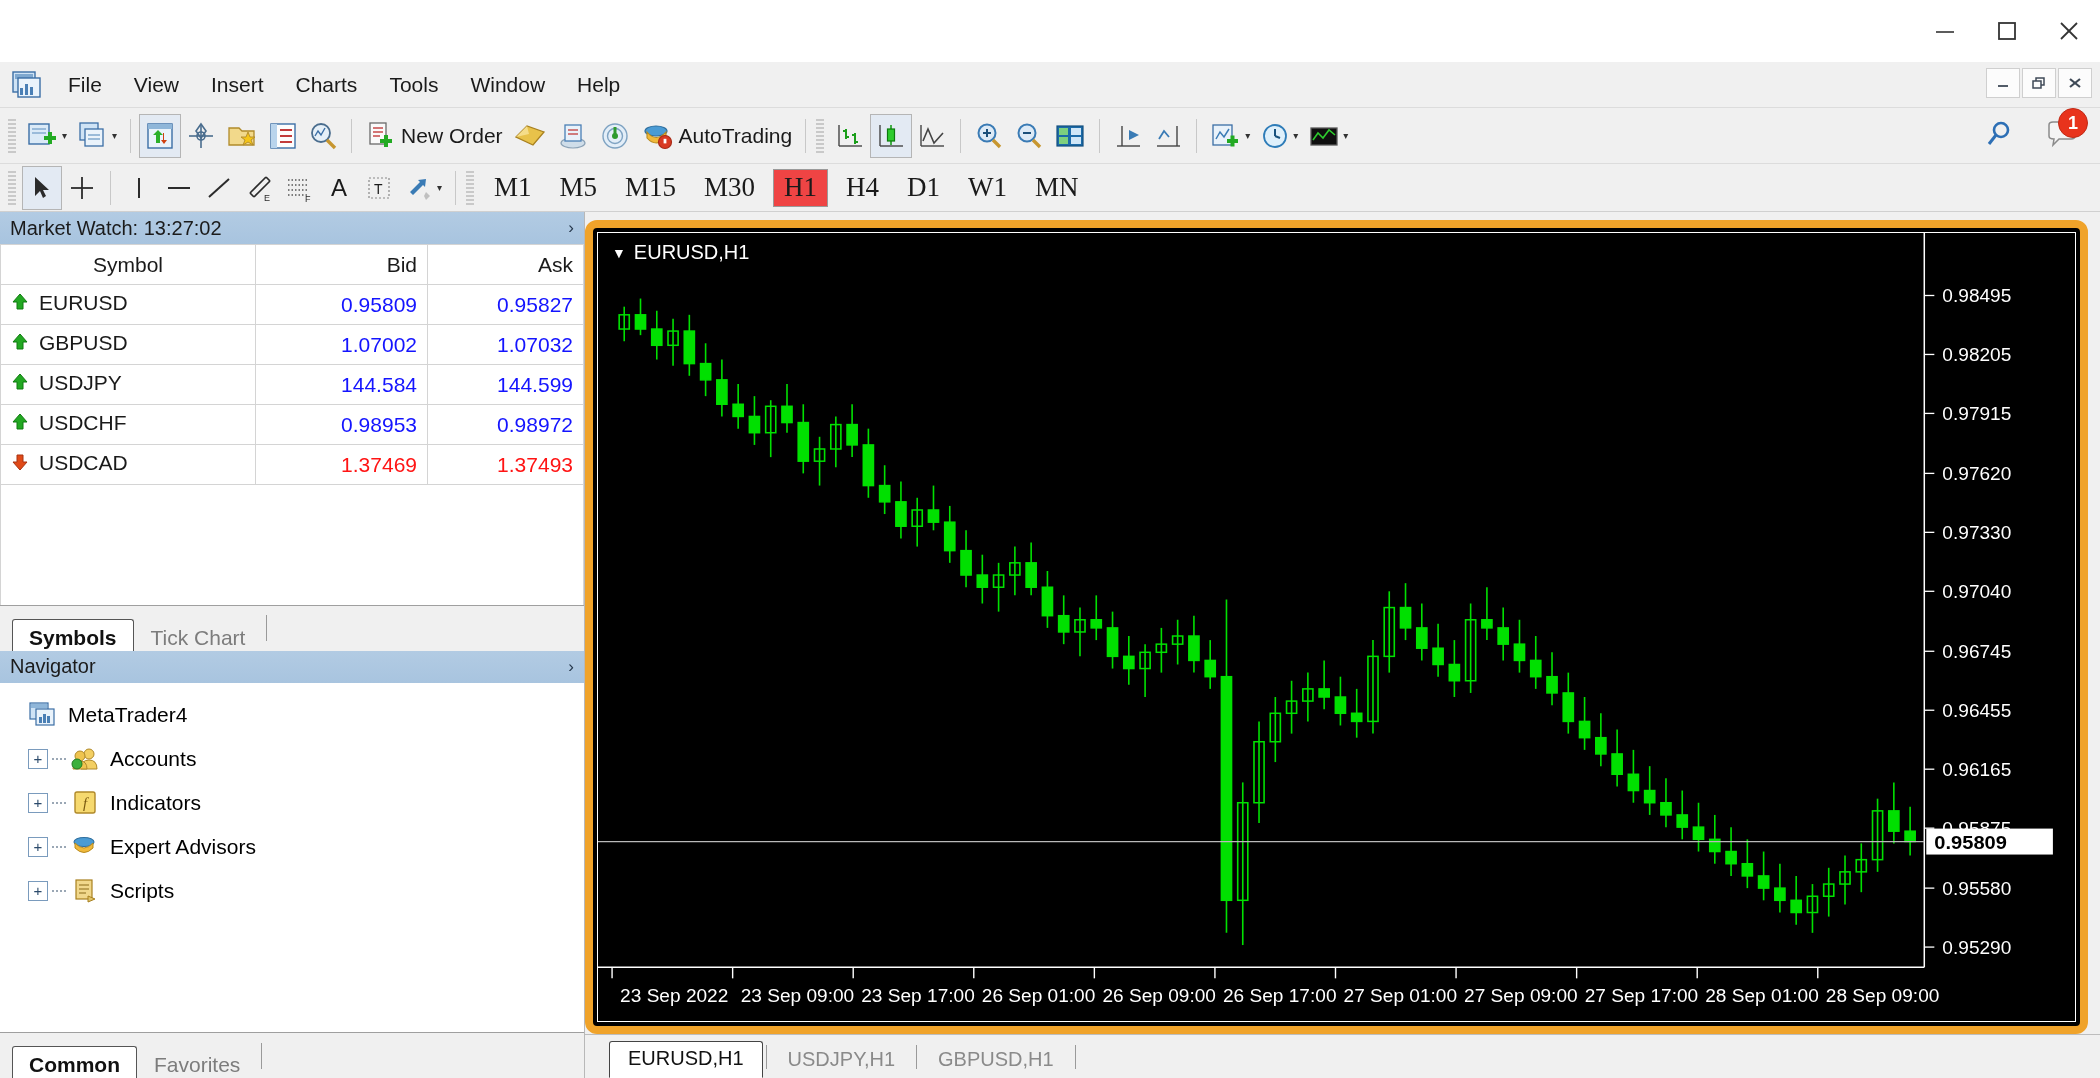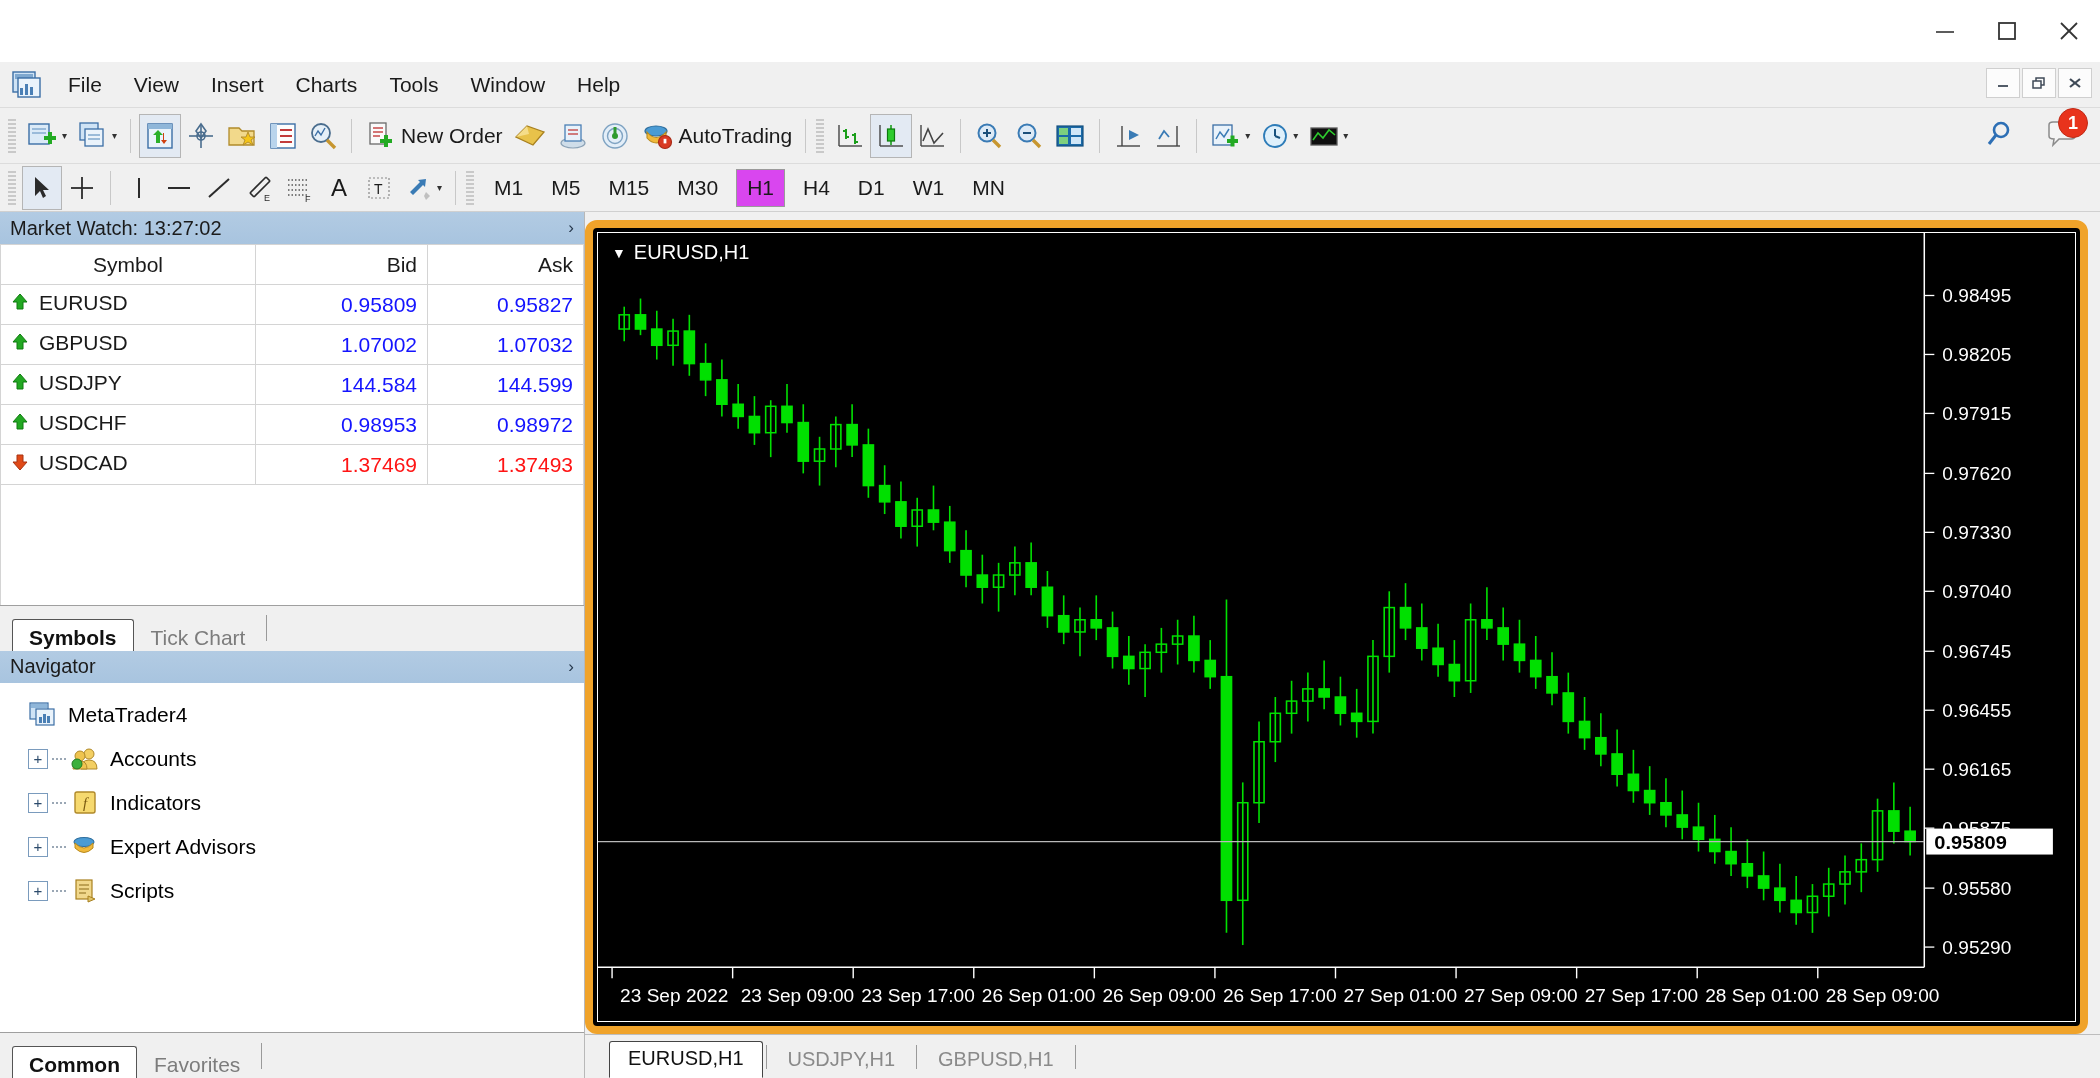"M1" .tf-btn { font-family: none -> Liberation Serif, serif; font-size: 21px -> 27px }
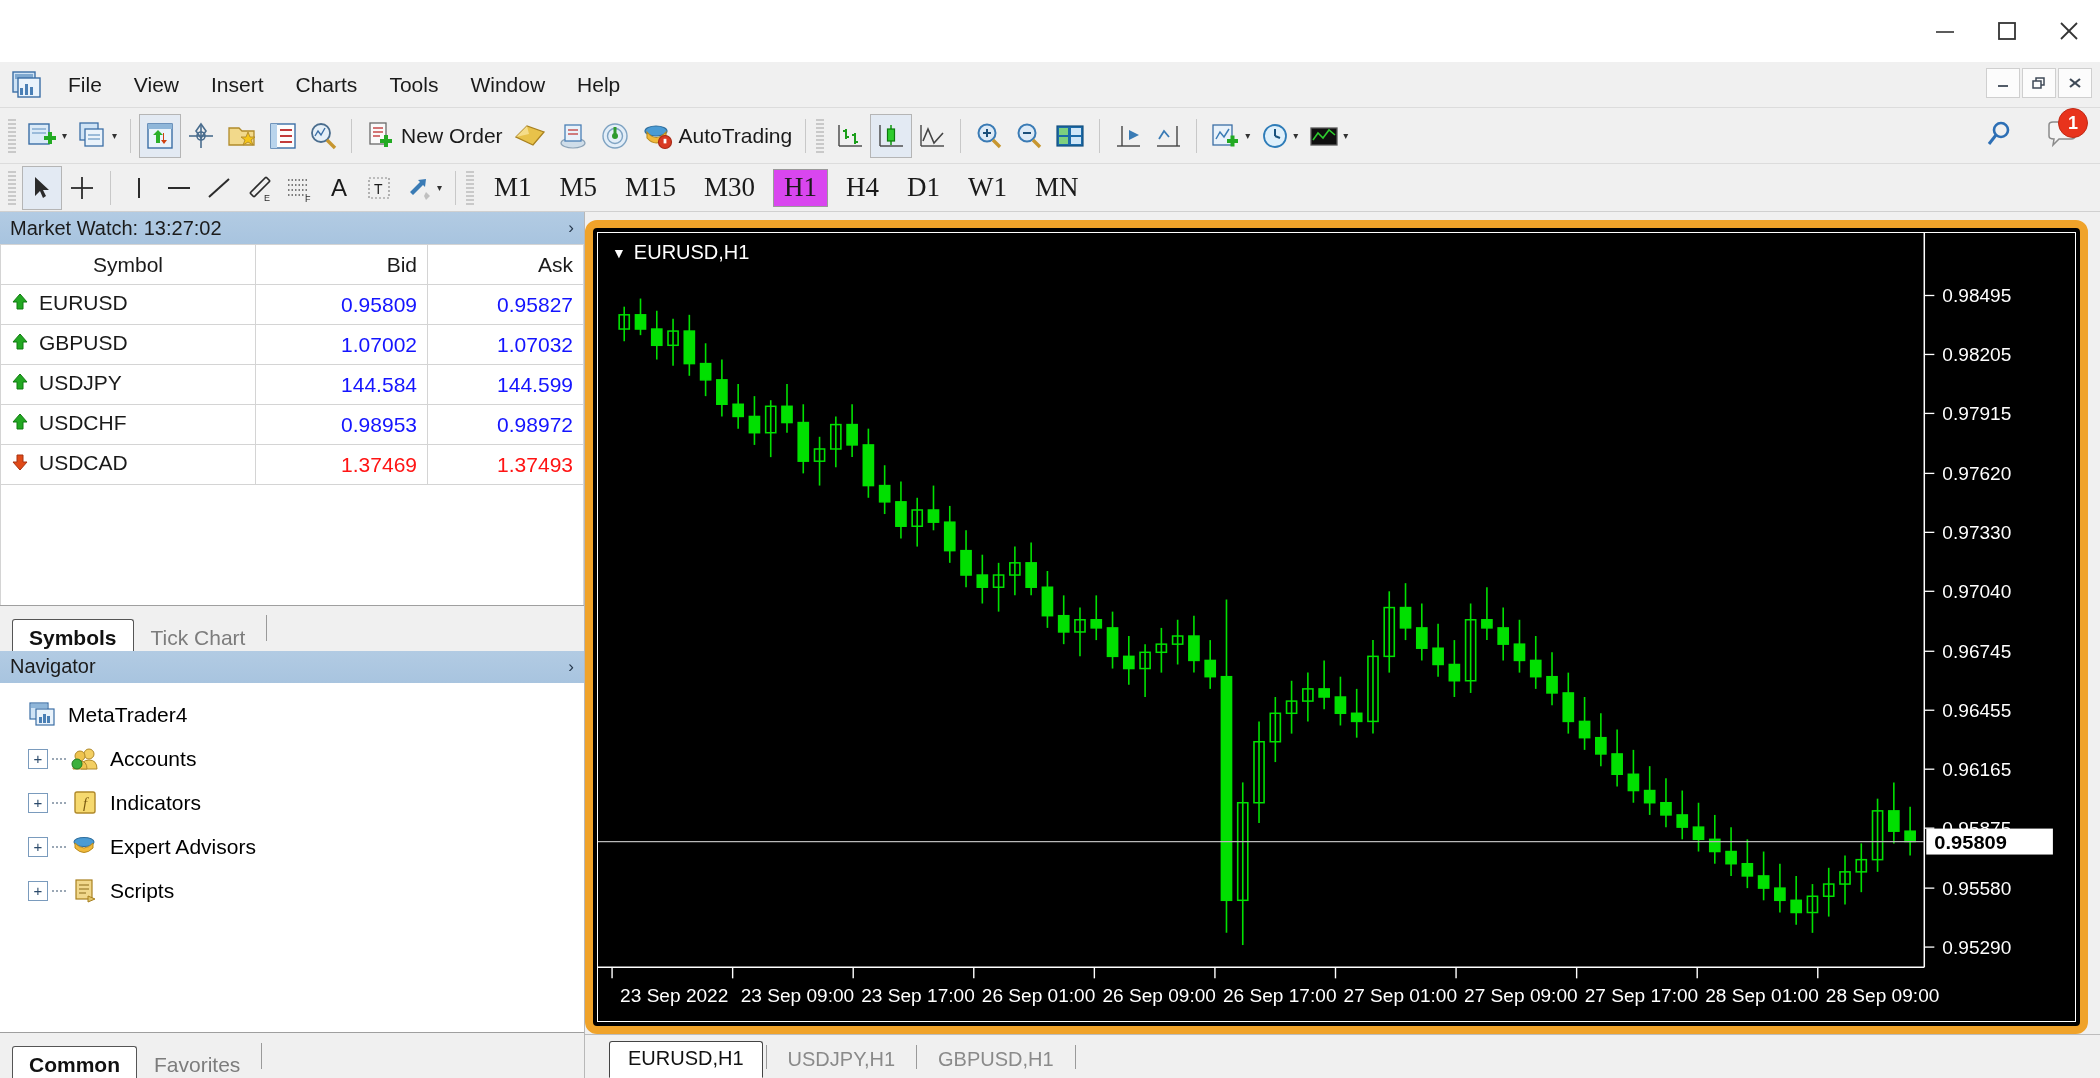"H1" .tf-btn.active { background: #d946ef -> #ef4444 }
